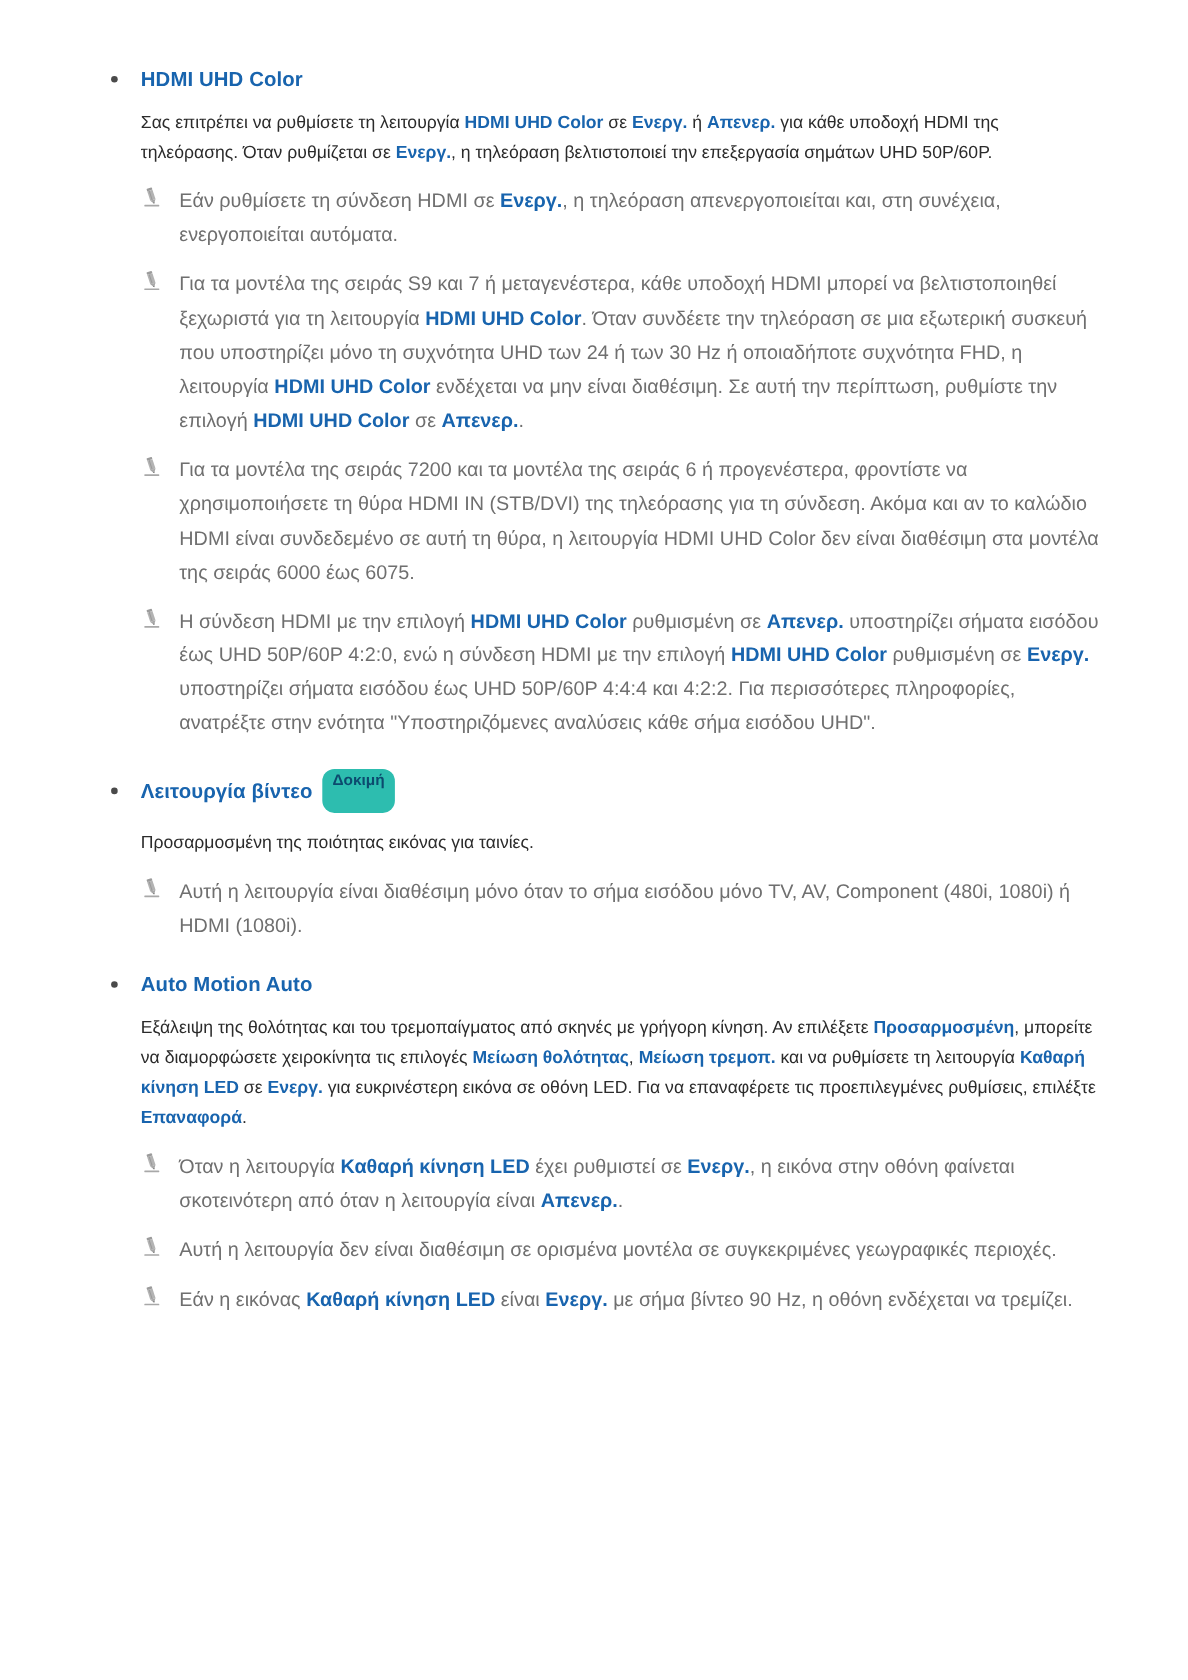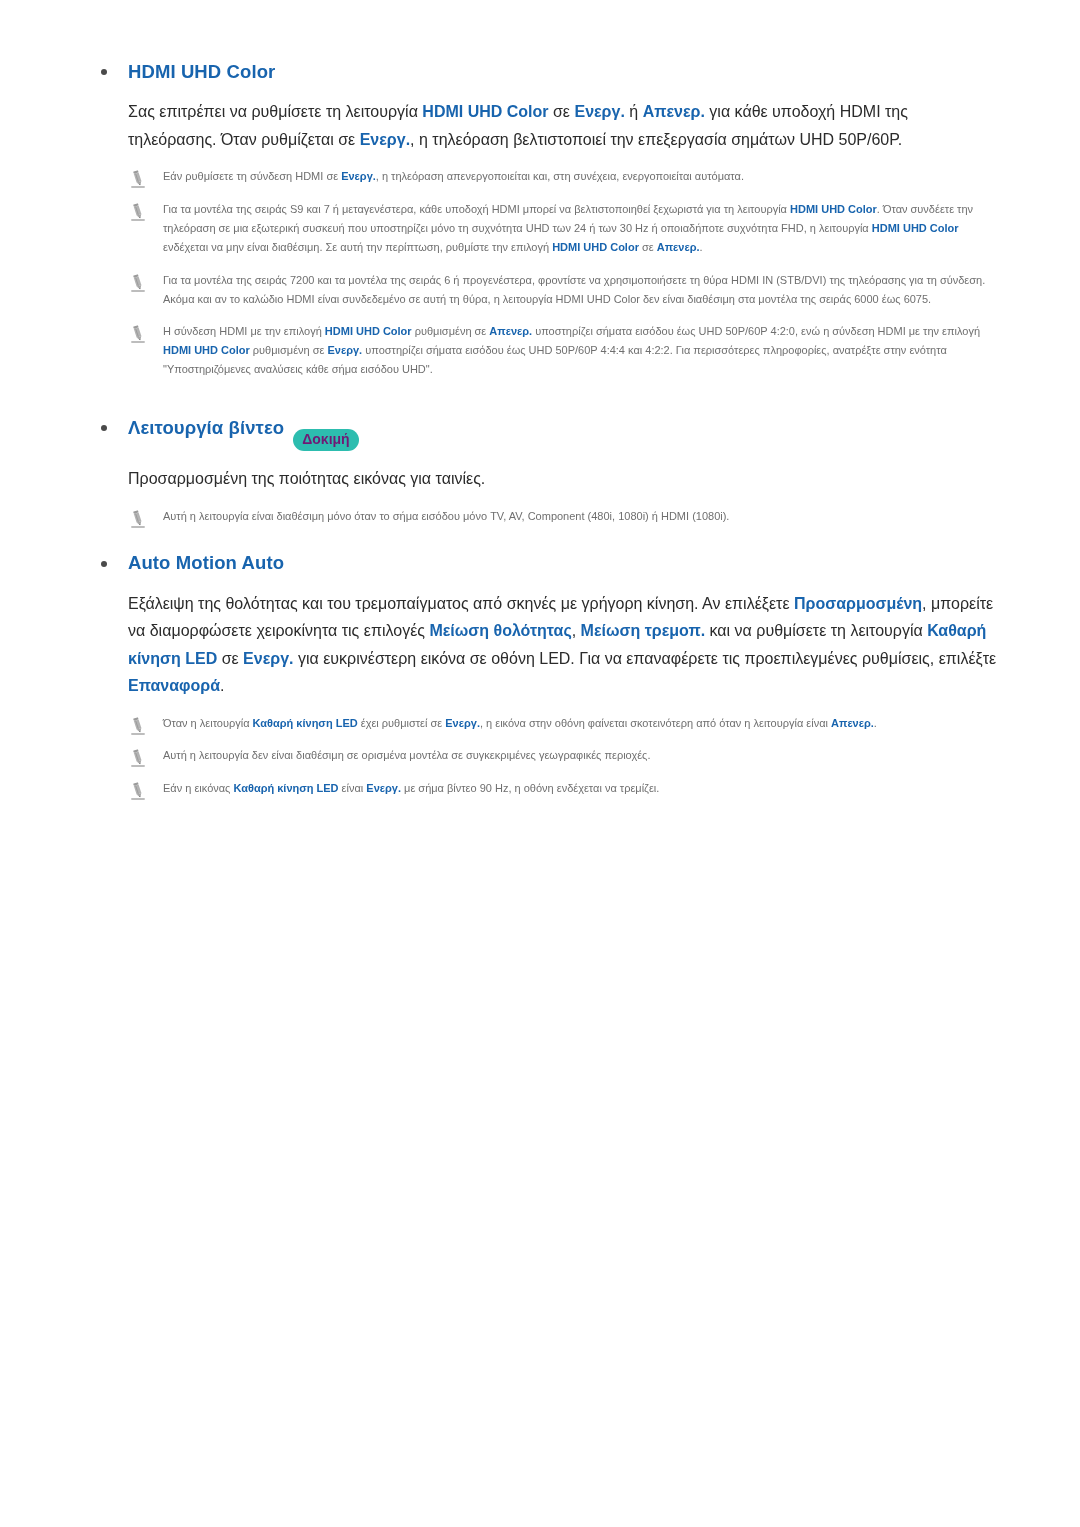"Εάν ρυθμίσετε τη σύνδεση HDMI" .note { font-size: 11px -> 18px }
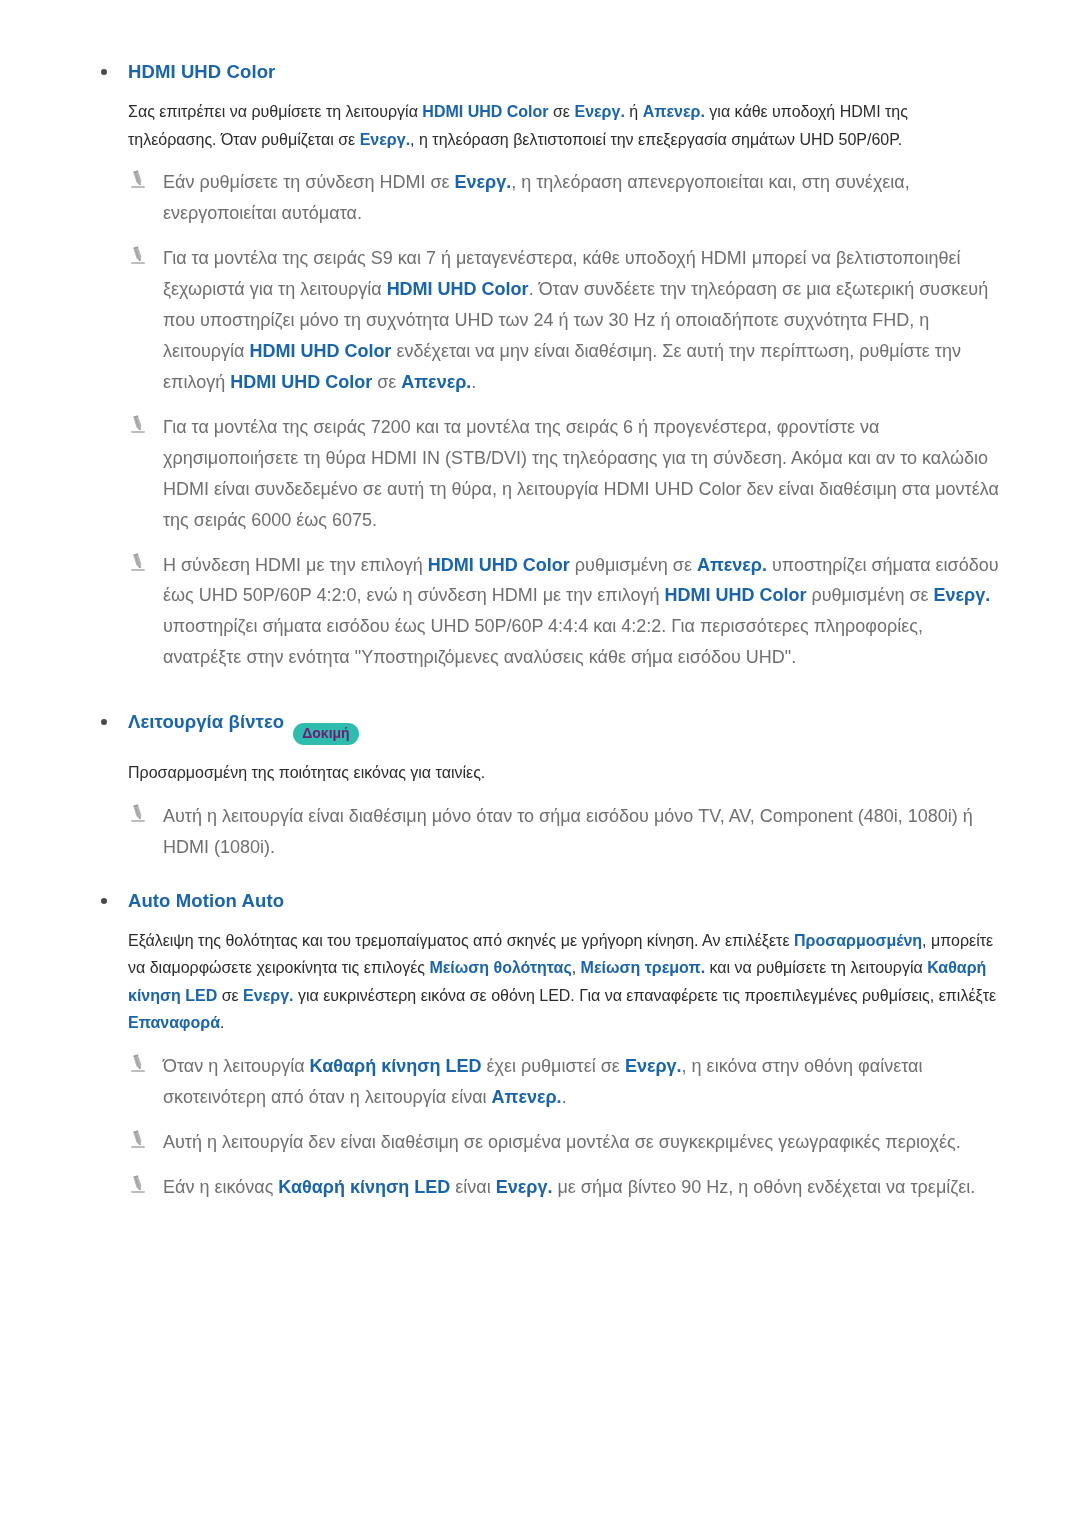"Δοκιμή" .badge { color: #701a75 -> #0c4a6e; margin-top: 24px -> none; padding: 1px 9px 2px 9px -> 1px 9px 20px 9px }
